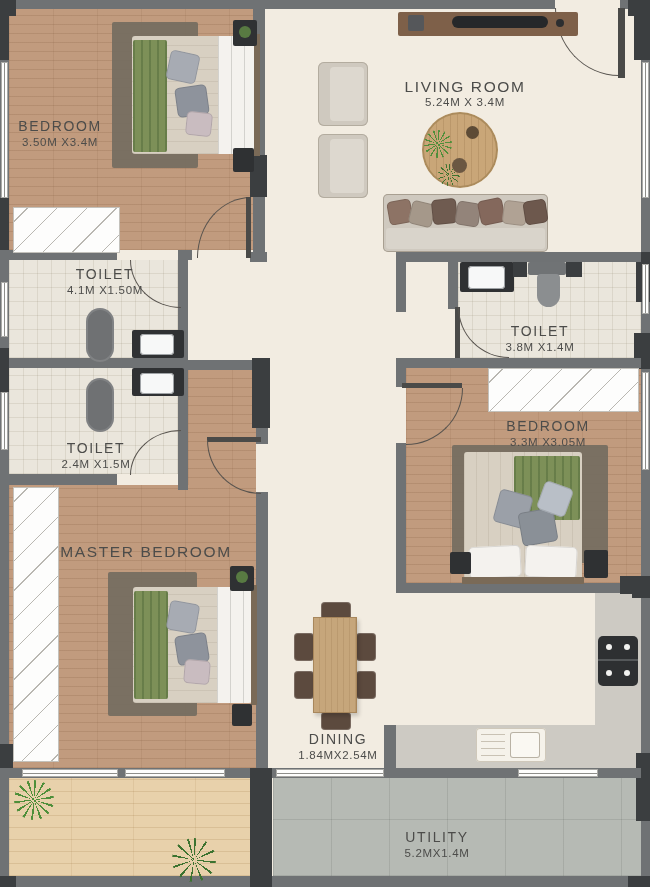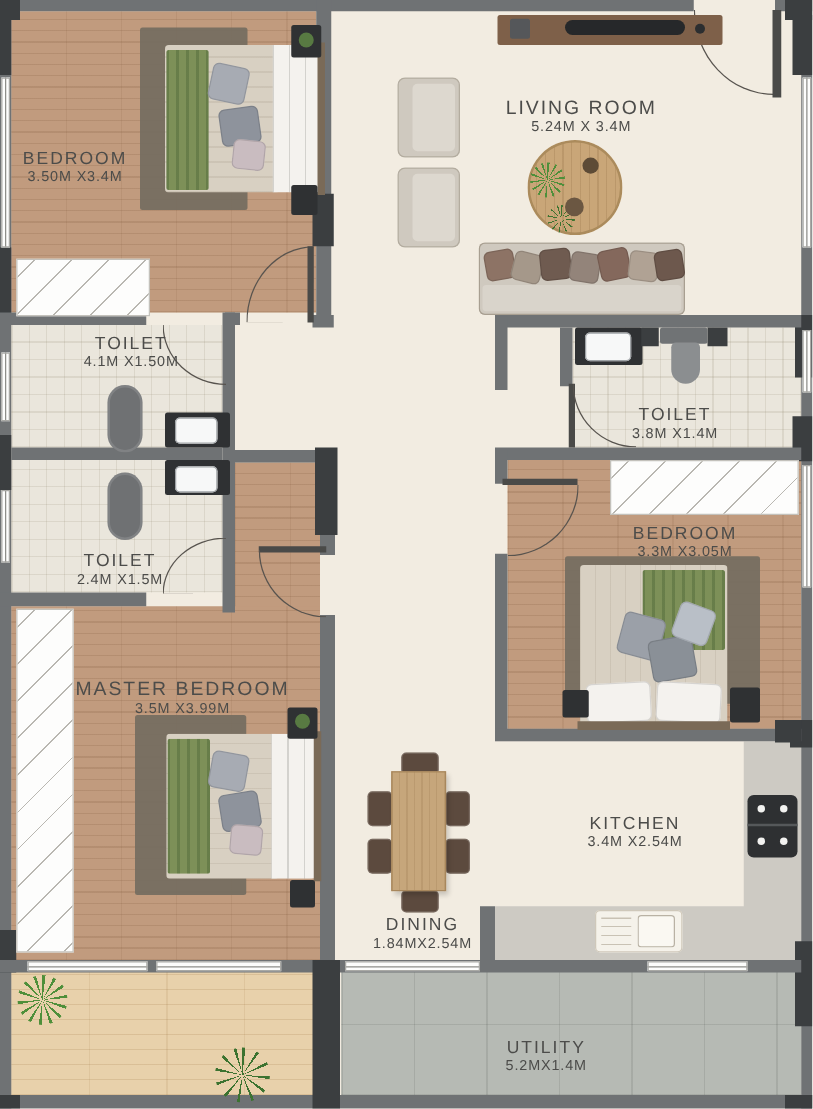"3.5M X3.99M" div.dm { html: <div>3.5M X3.99M</div> -> none }
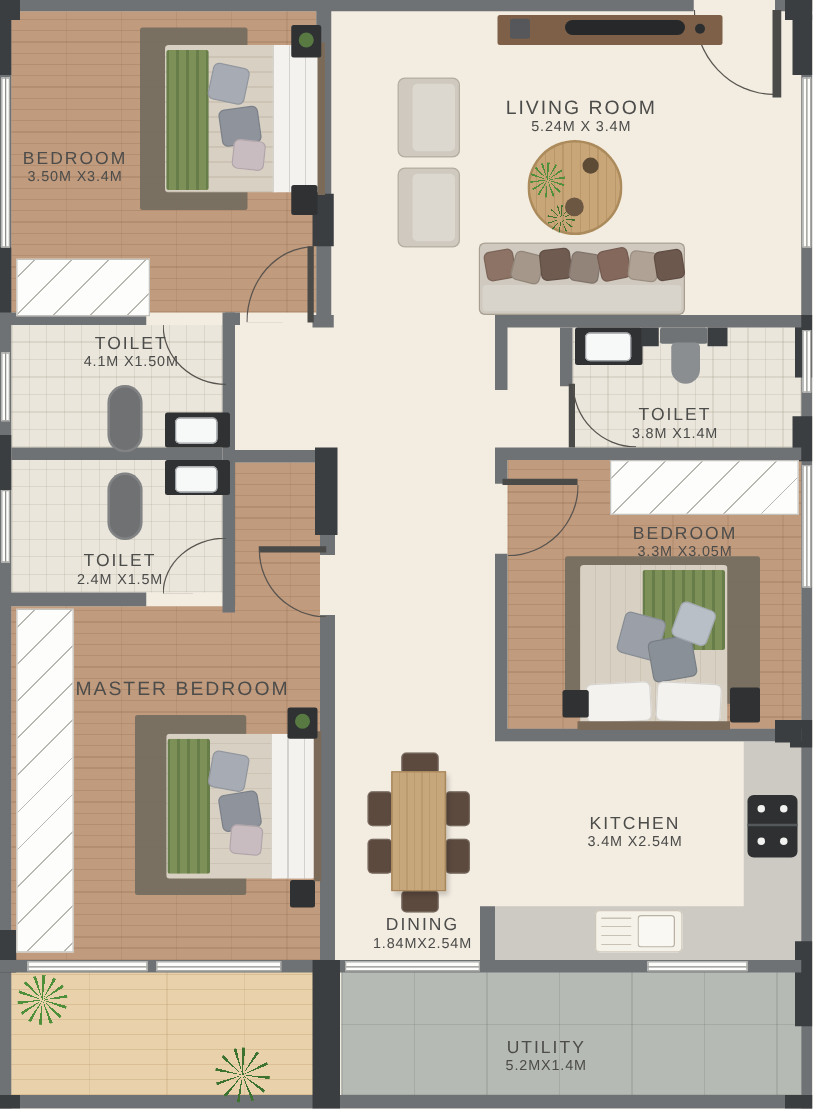"KITCHEN" div.rl { html: <div> <div>KITCHEN</div> <div>3.4M X2.54M</div> </div> -> none }
